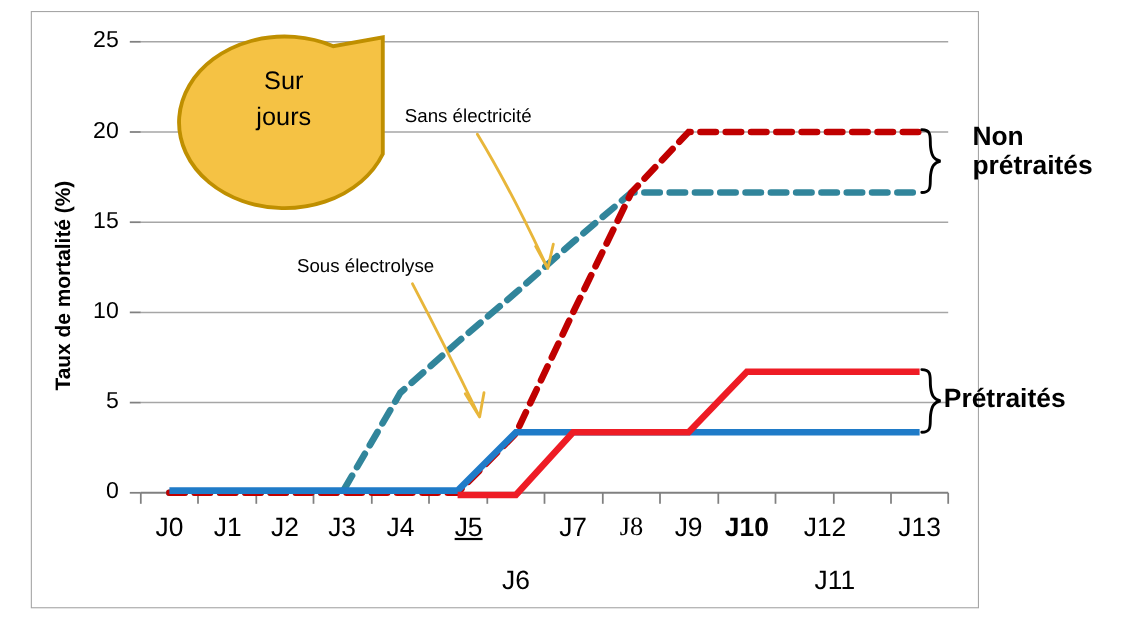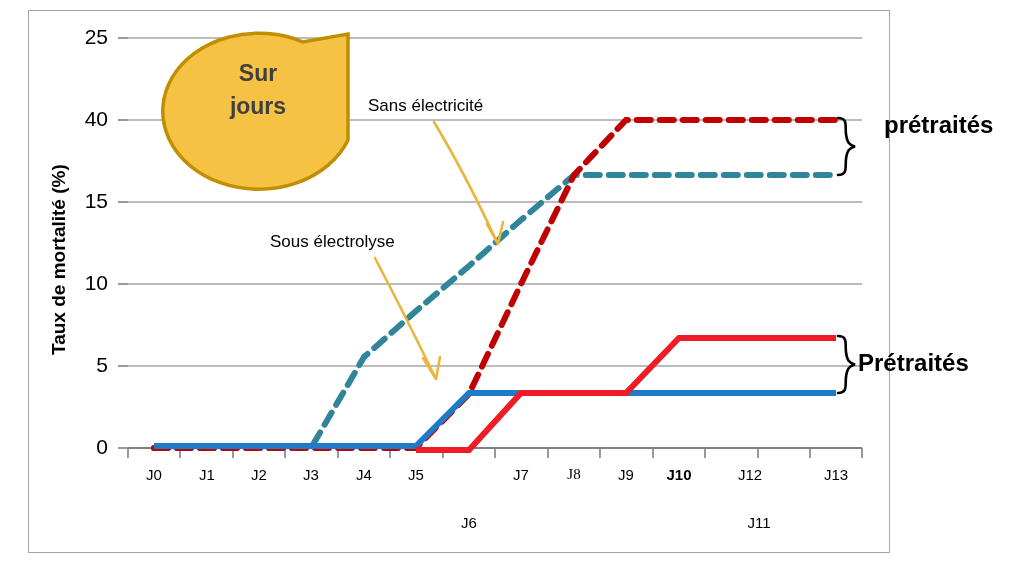"Sur" .callout-text { color: #404040 -> #000000; font-weight: bold -> normal }
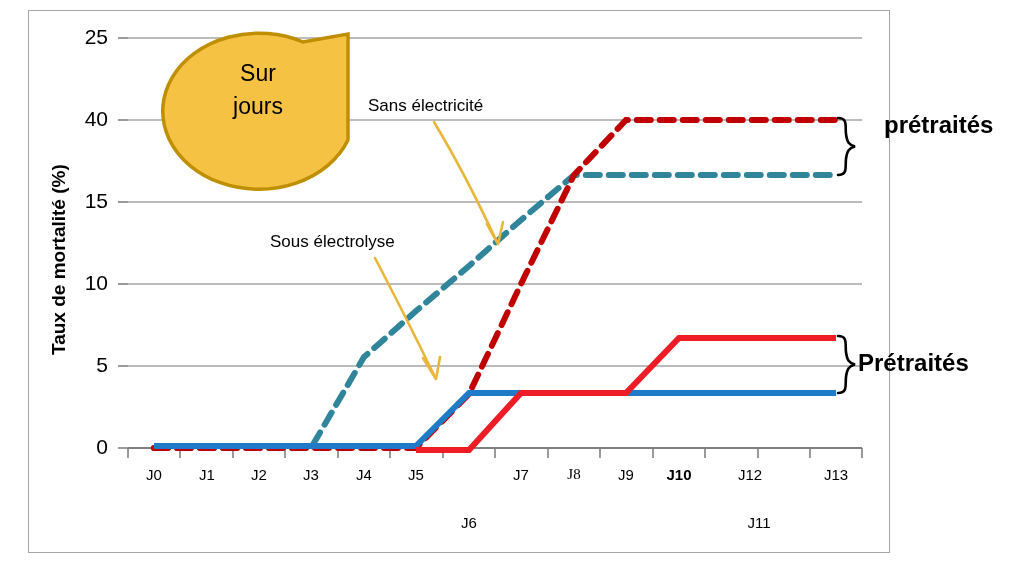"40" div.txt { text: 40 -> 20 }
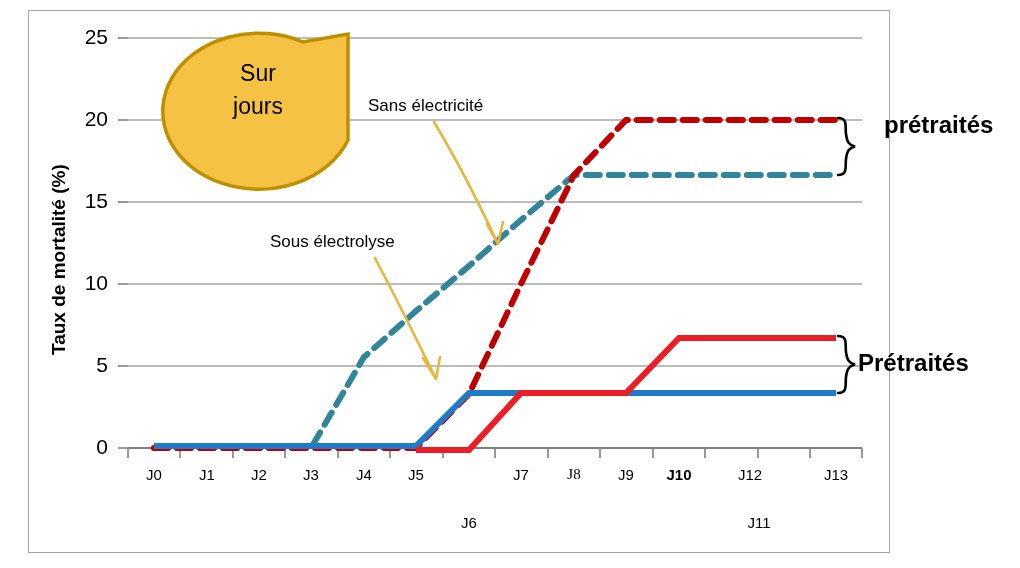"Non" div { html: none -> <div>Non</div> }
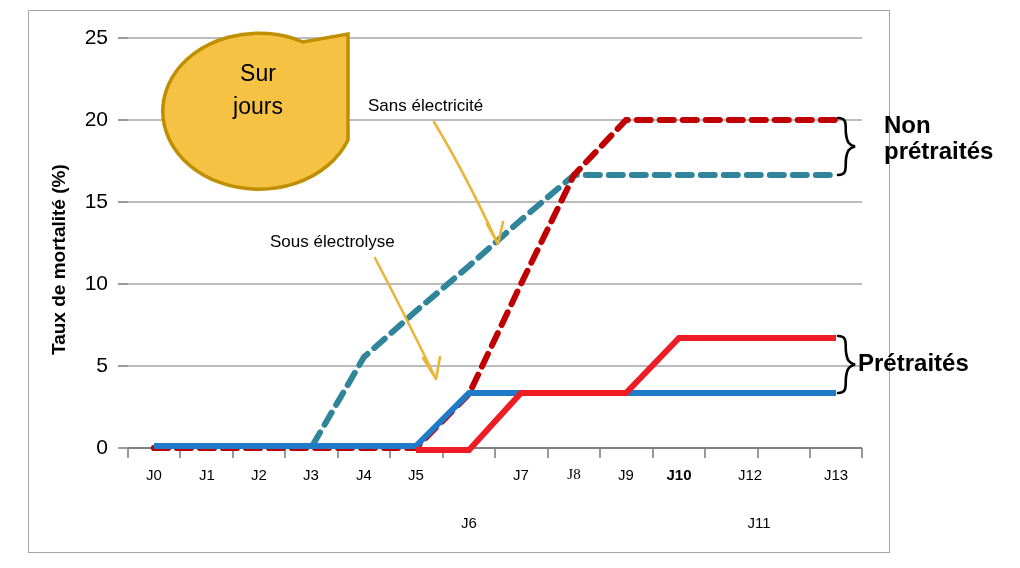"J0" .xtick { font-size: 15px -> 24px }
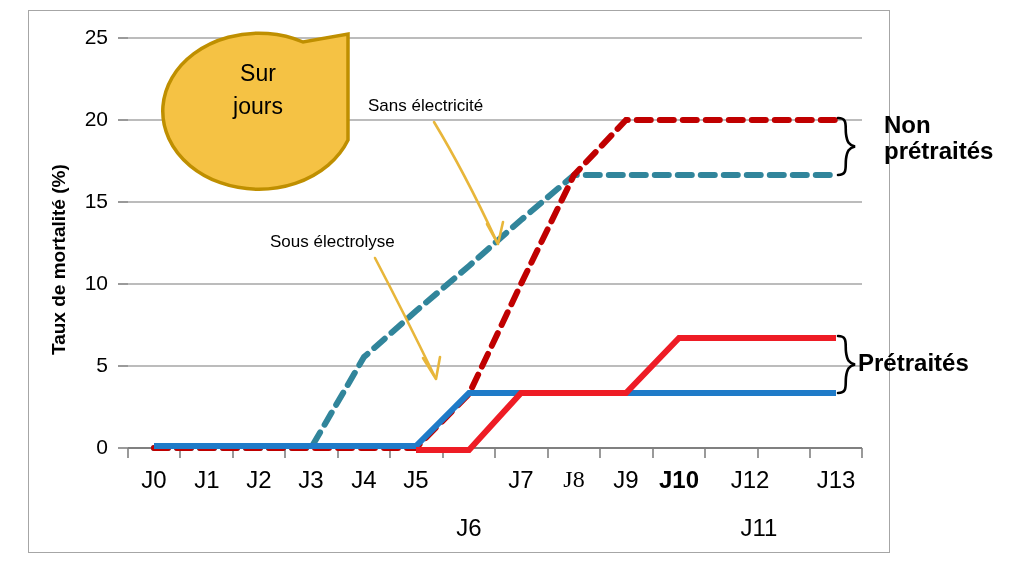"J5" div.txt { left: 386px -> 396px; text-decoration: none -> underline }
